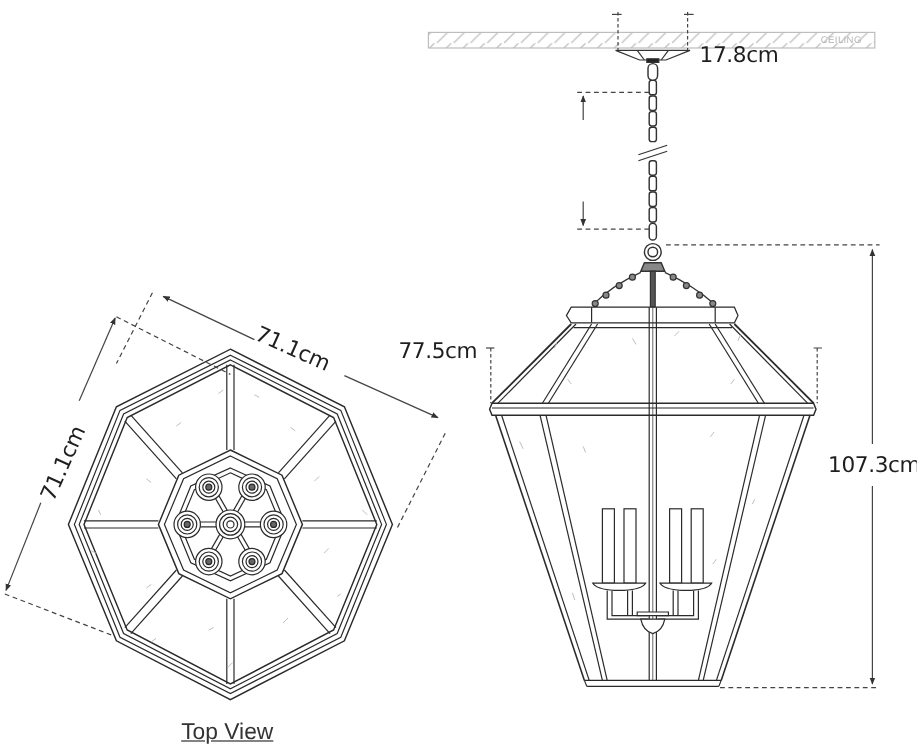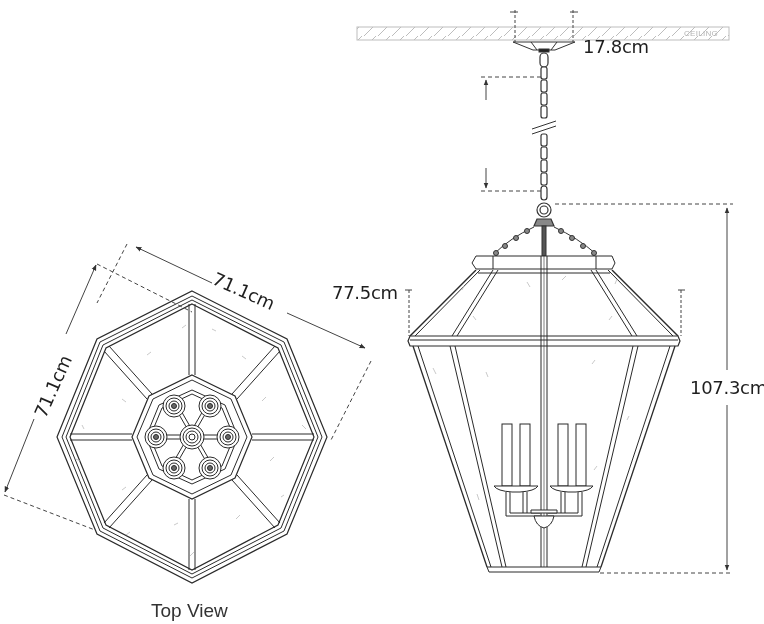"Top View" span.lbl { text-decoration: none -> underline }
